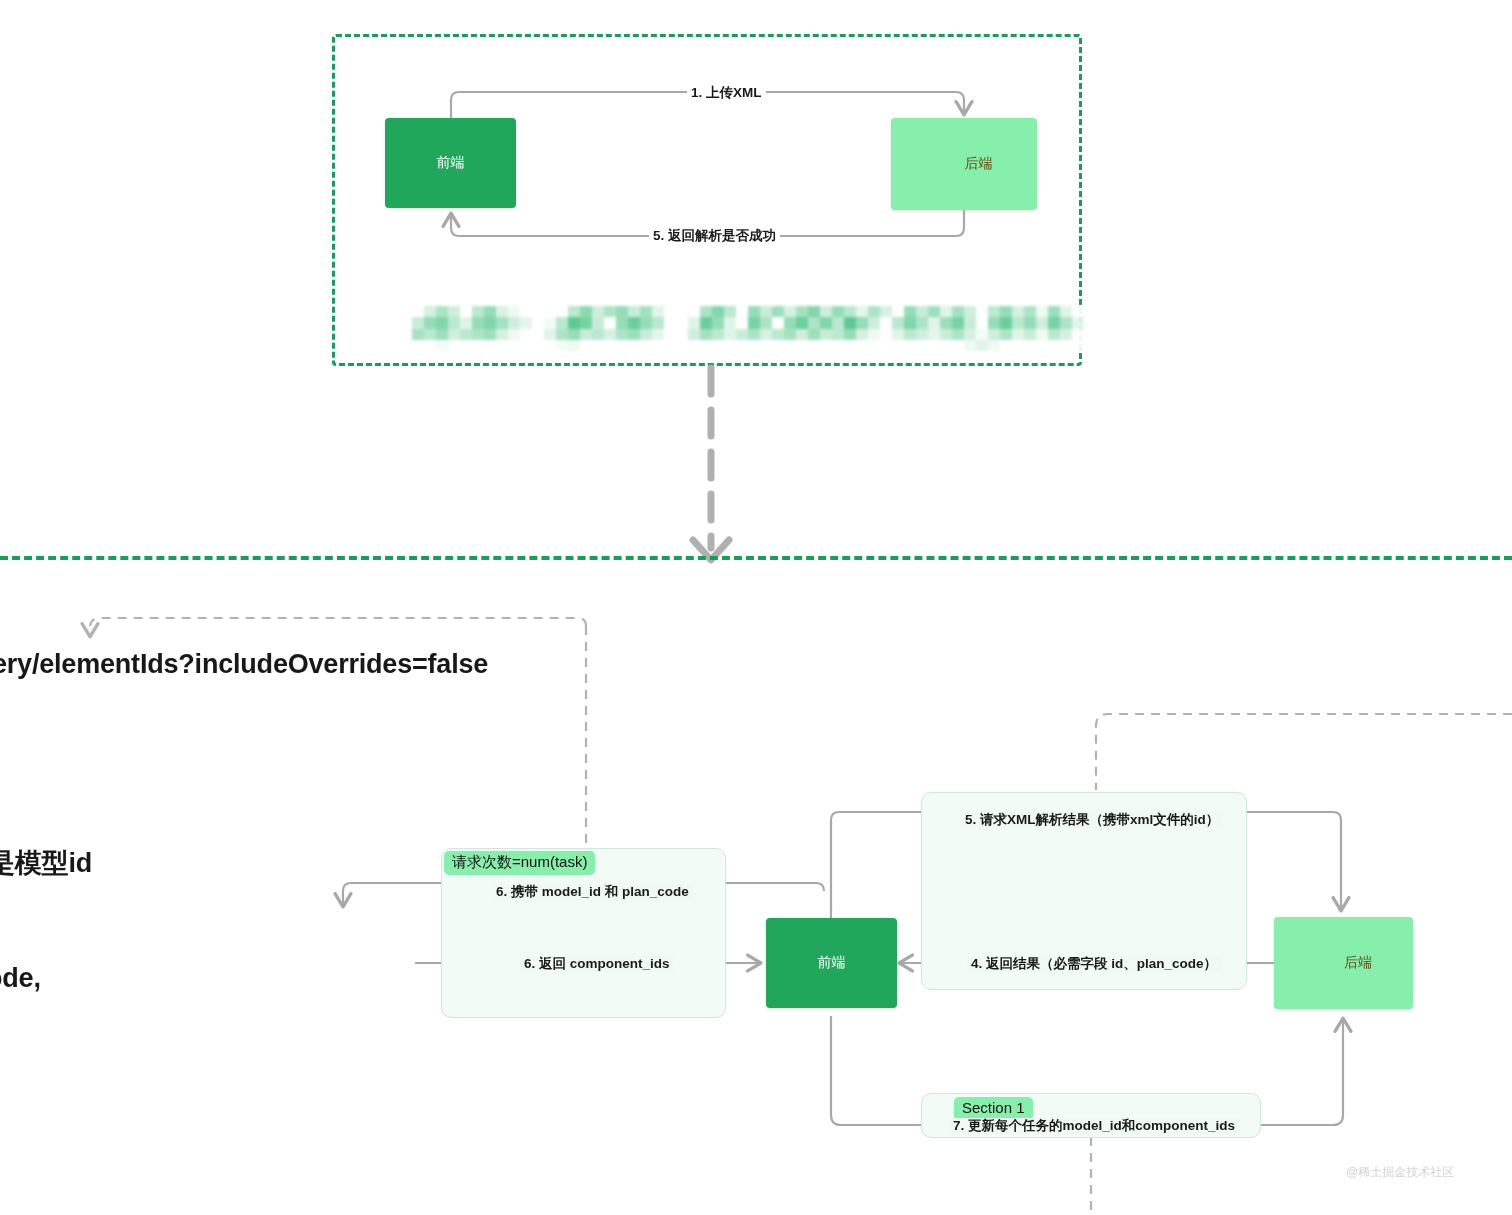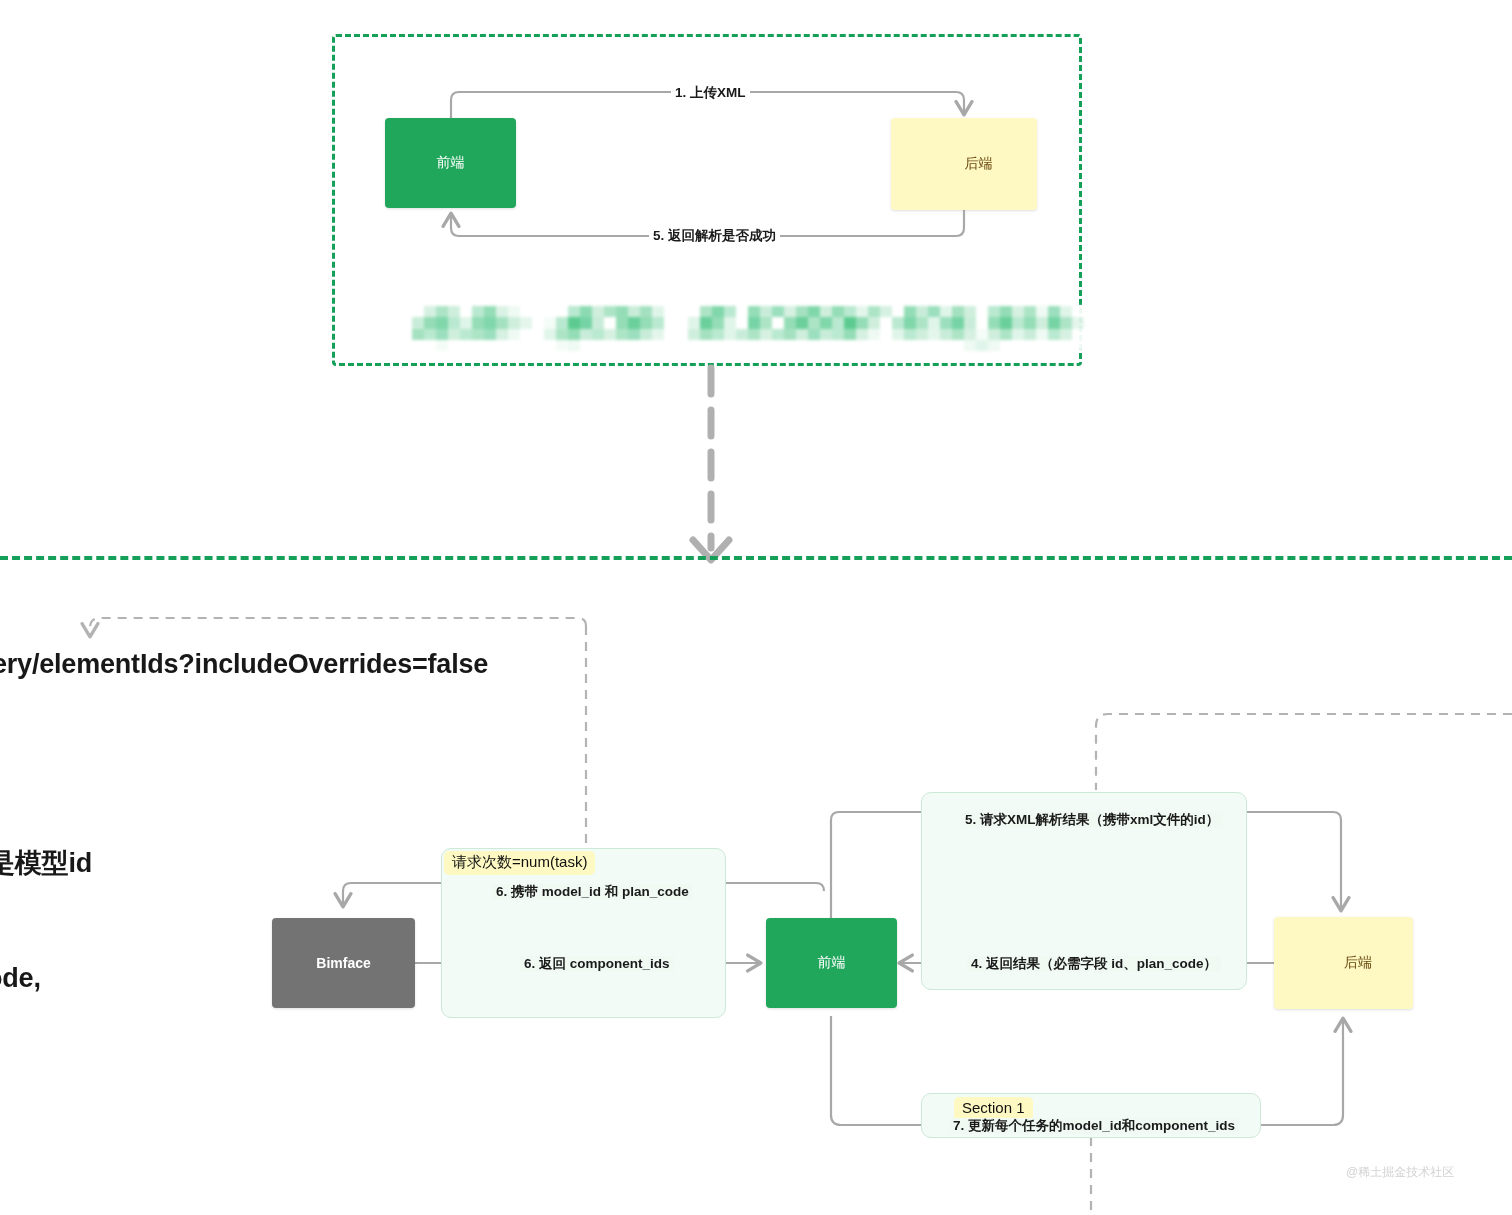"1. 上传XML" div.edge-label { left: 671px -> 687px }
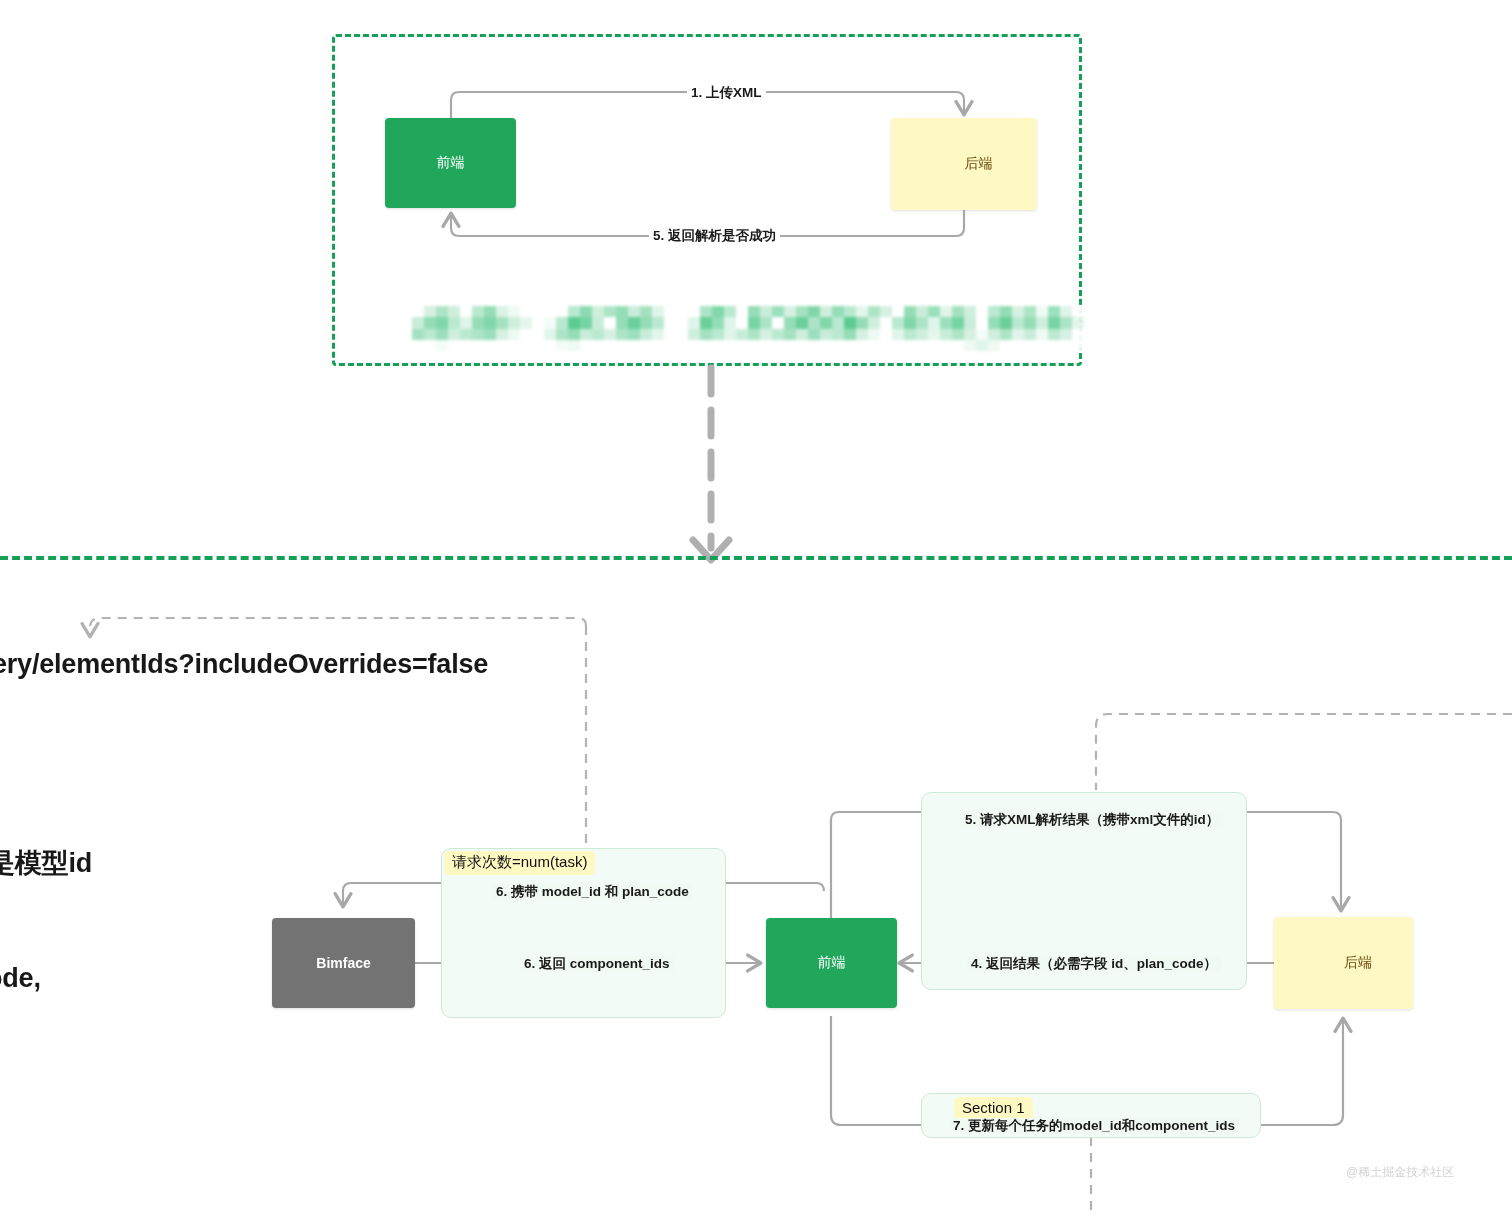"后端" .node-orange { background: #fef9c3 -> #86efac }
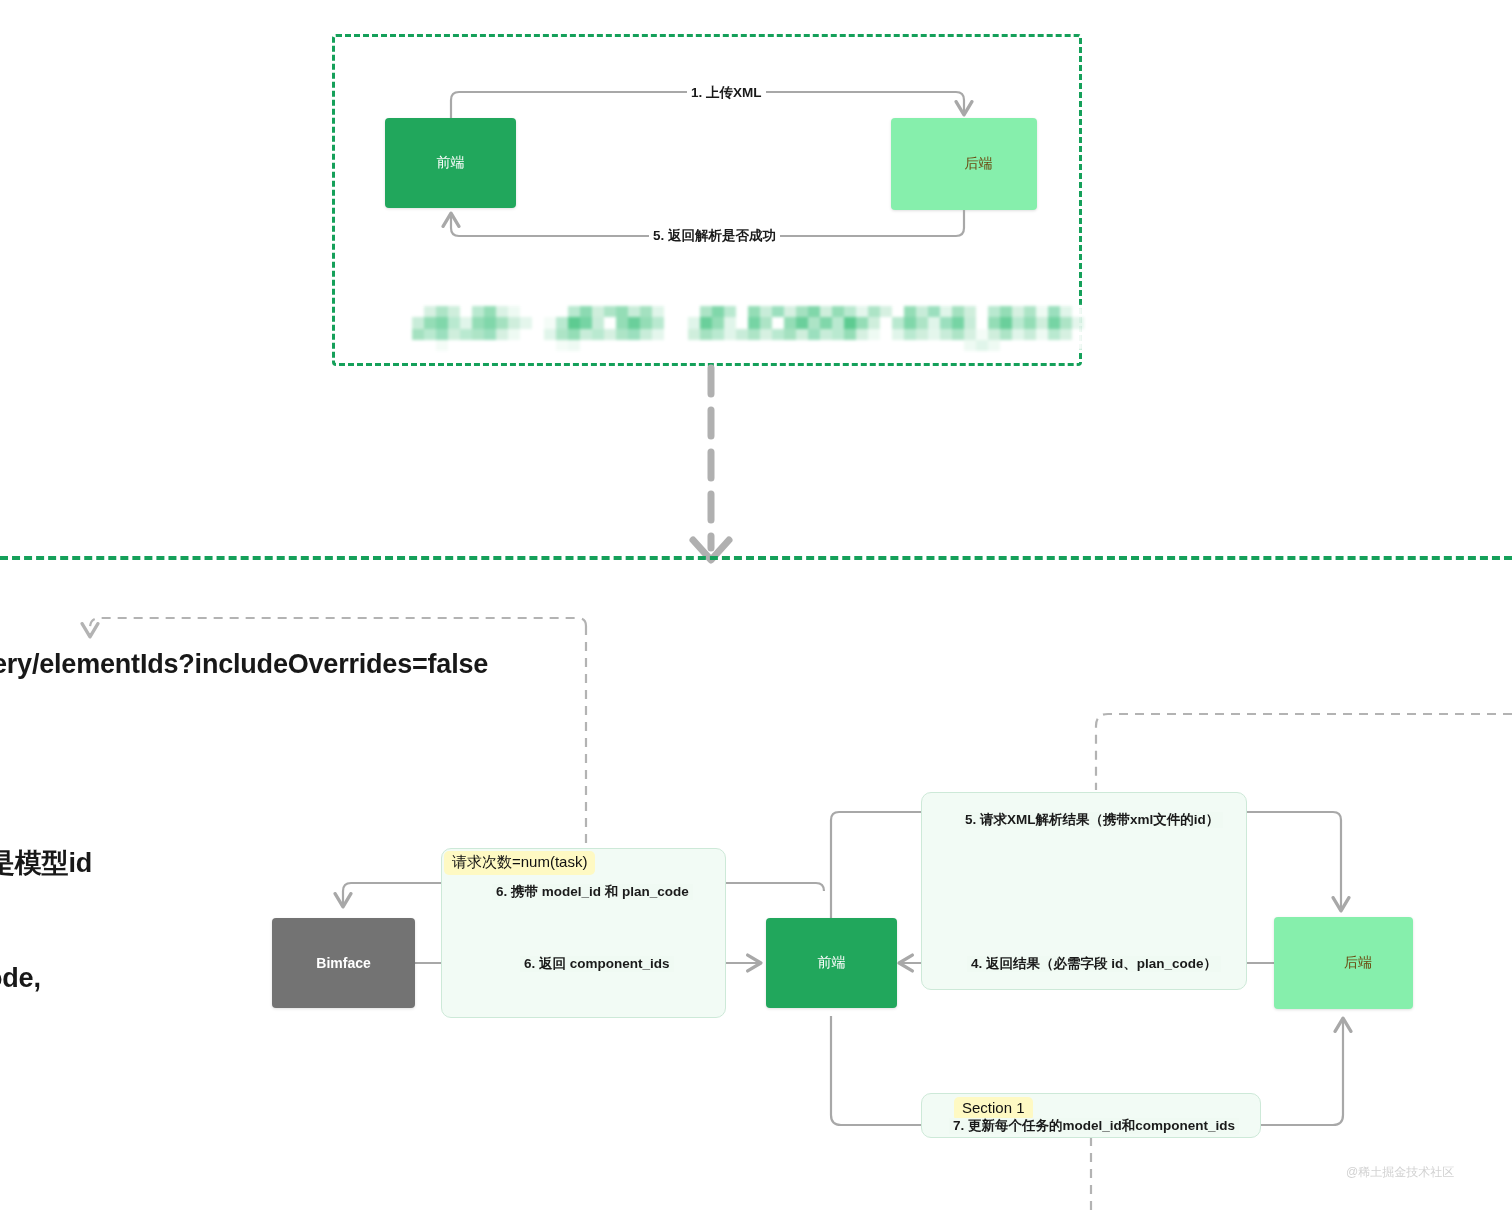"请求次数=num(task)" .group-chip { background: #fef9c3 -> #86efac }
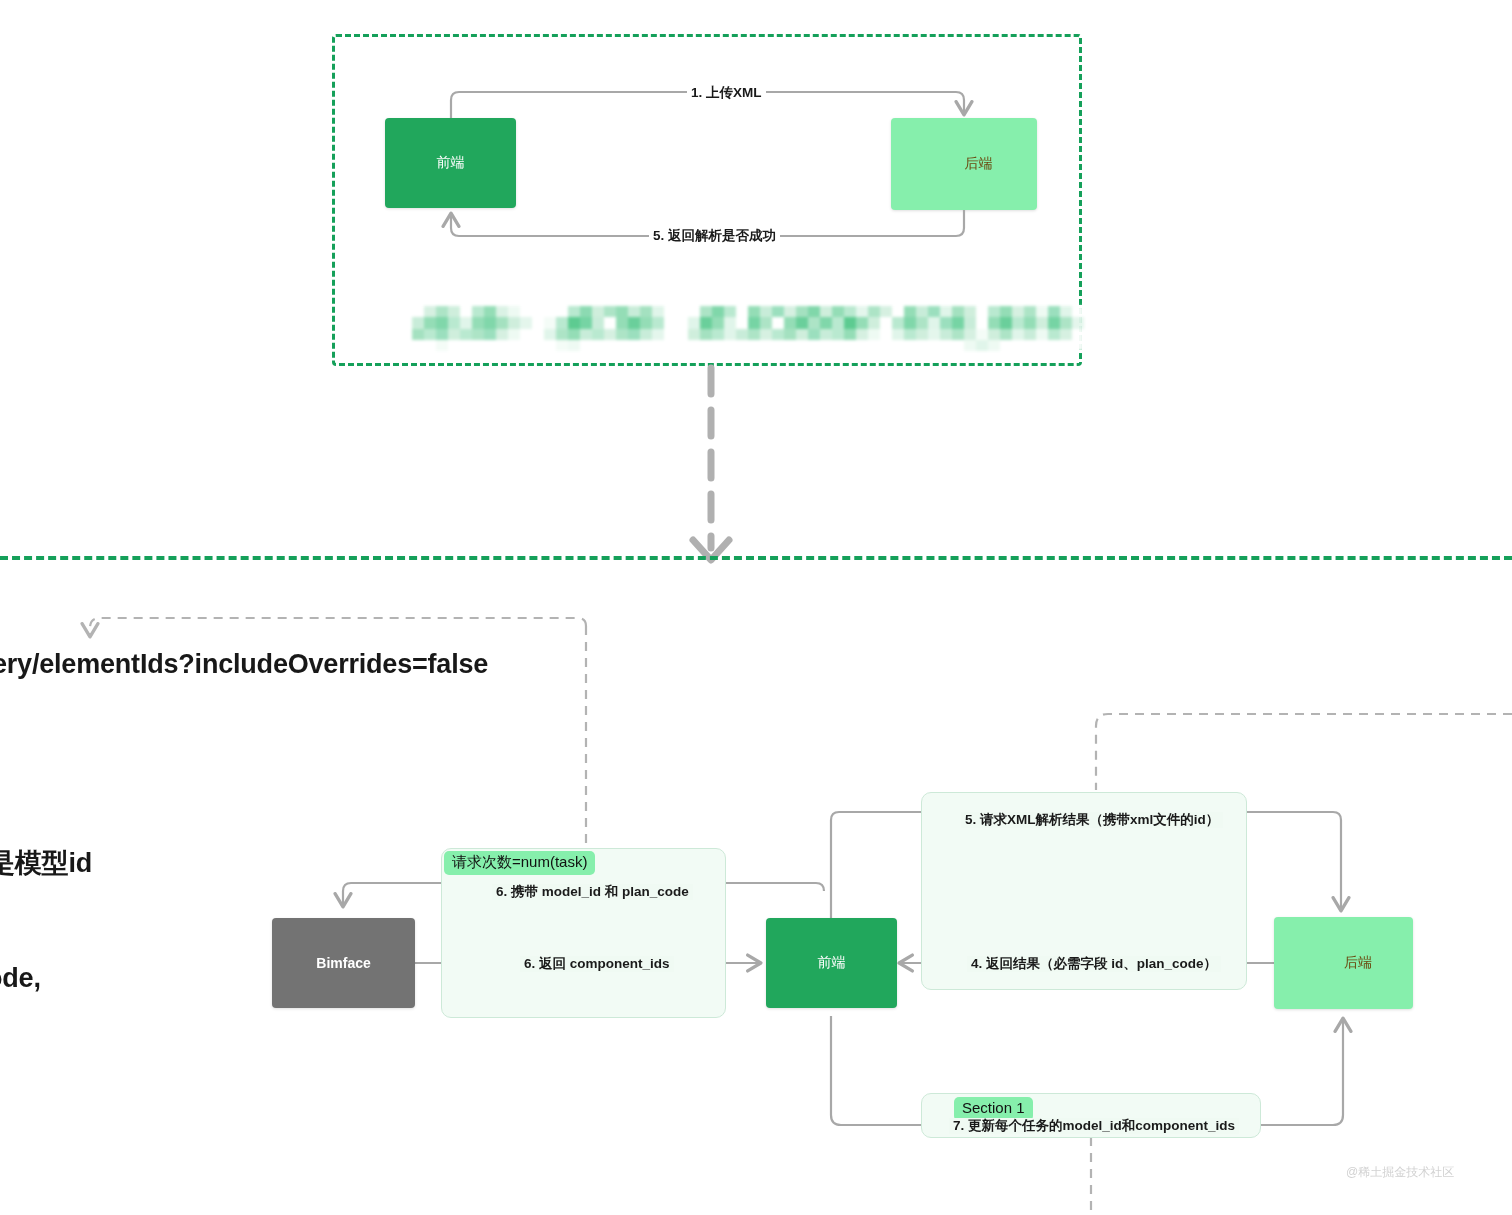"Bimface" div.node { html: <div> <span>Bimface</span> </div> -> none }
